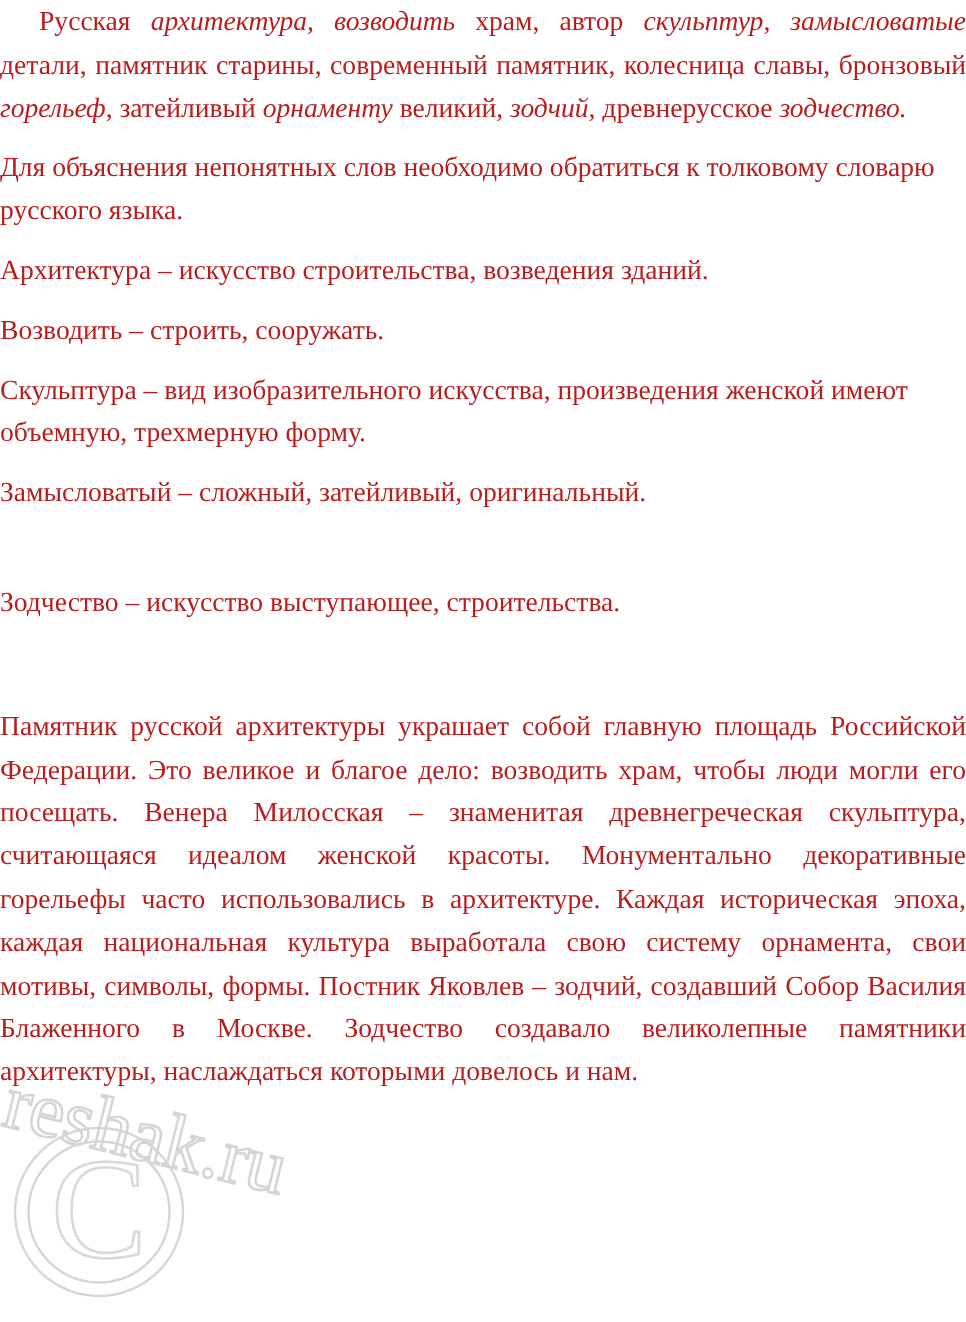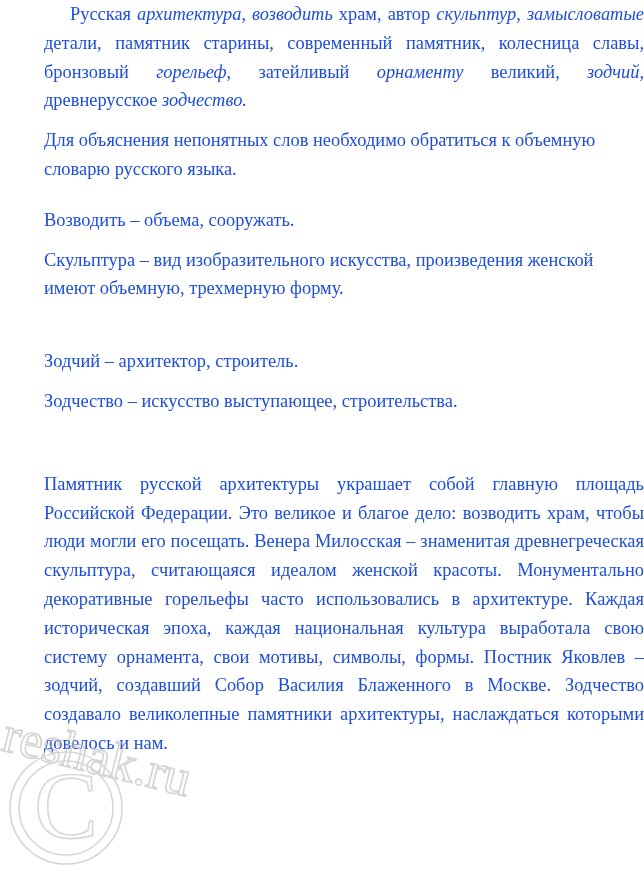"Русская архитектура, возводить храм," p.para { color: #1d4ed8 -> #b91c1c; padding-left: 44px -> none }
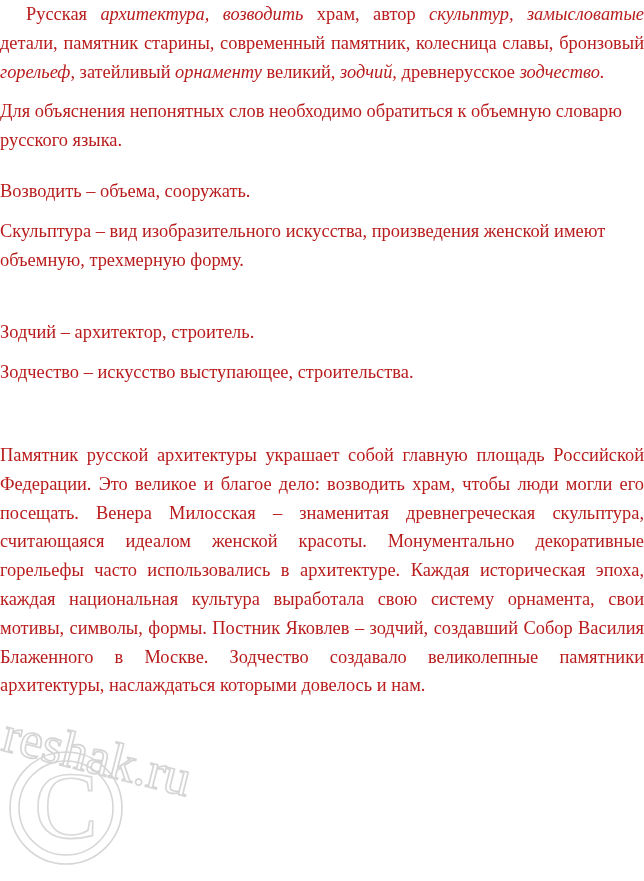"Для объяснения непонятных слов" p.para { text: объемную -> толковому }
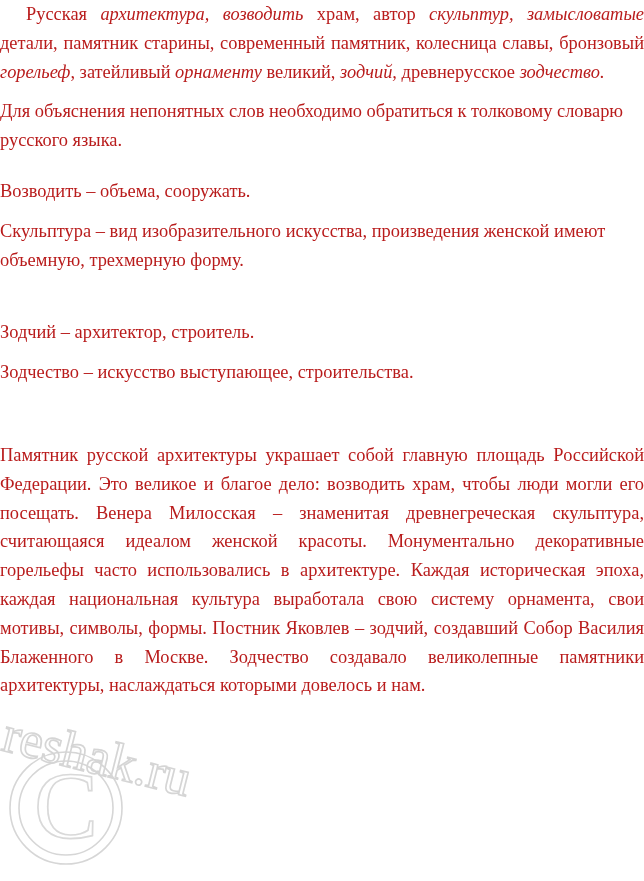"Архитектура – искусство строительства," p.para { html: none -> <p>Архитектура – искусство строительства, возведения зданий.</p> }
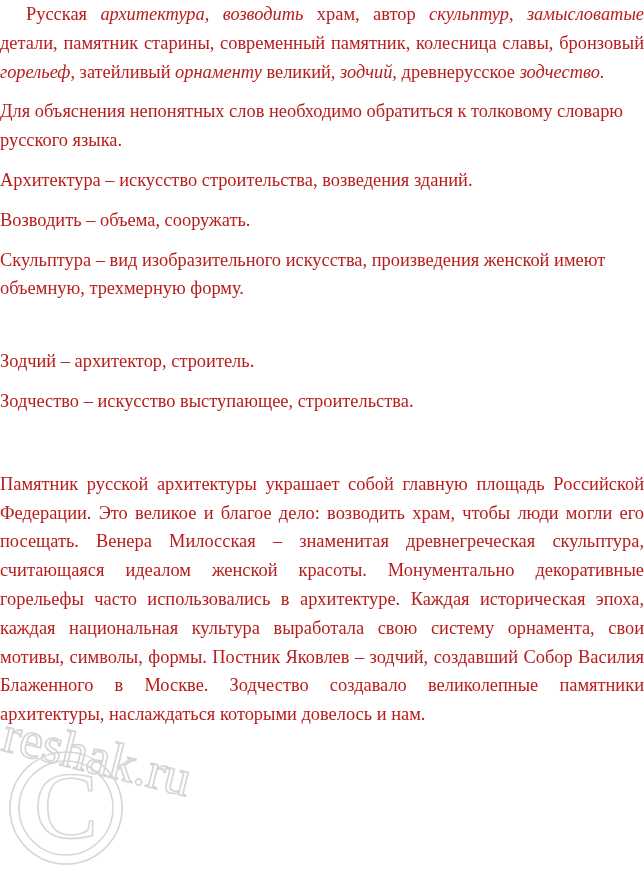"Возводить – объема, сооружать." p.para { text: объема -> строить }
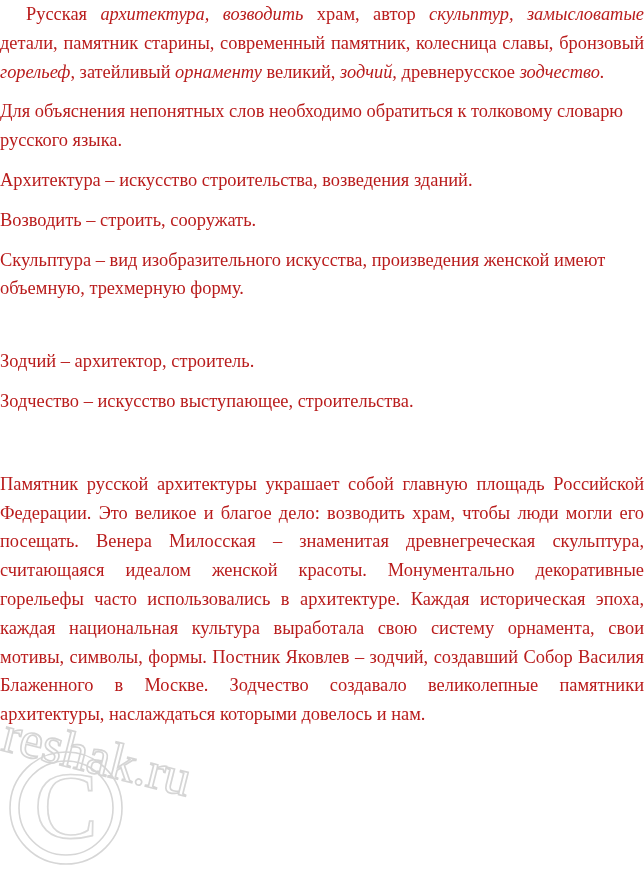"Замысловатый – сложный, затейливый," p.para { html: none -> <p>Замысловатый – сложный, затейливый, оригинальный.</p> }
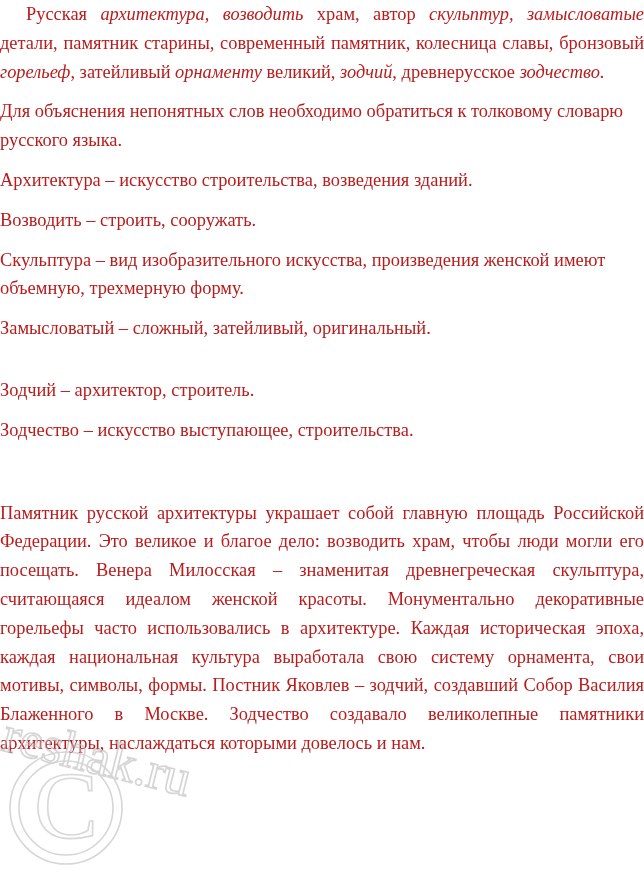"Зодчий – архитектор, строитель." p.para { html: <p>Зодчий – архитектор, строитель.</p> -> none }
